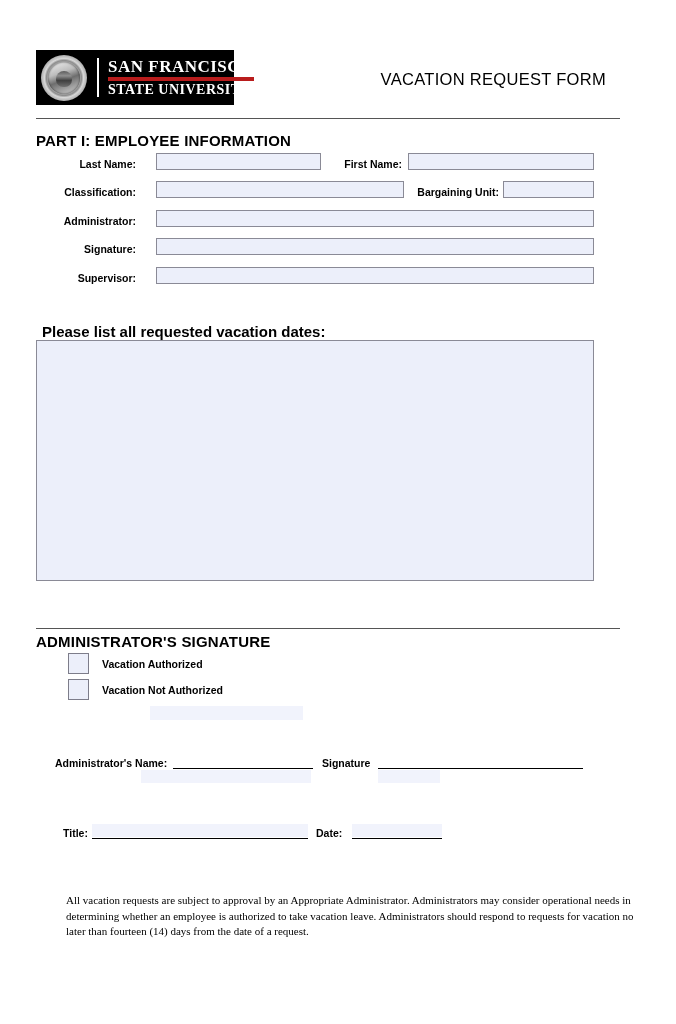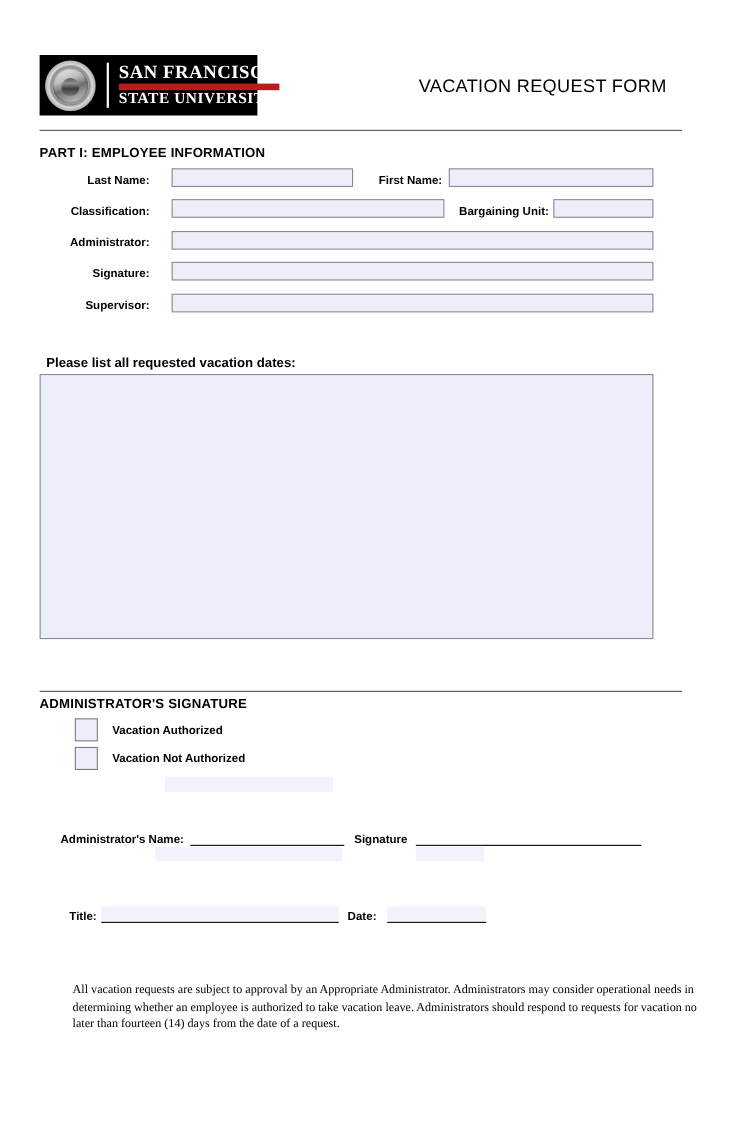"SAN FRANCISCO" .wordmark .line1 { border-bottom: 6px solid #b91c1c -> 4px solid #b91c1c }
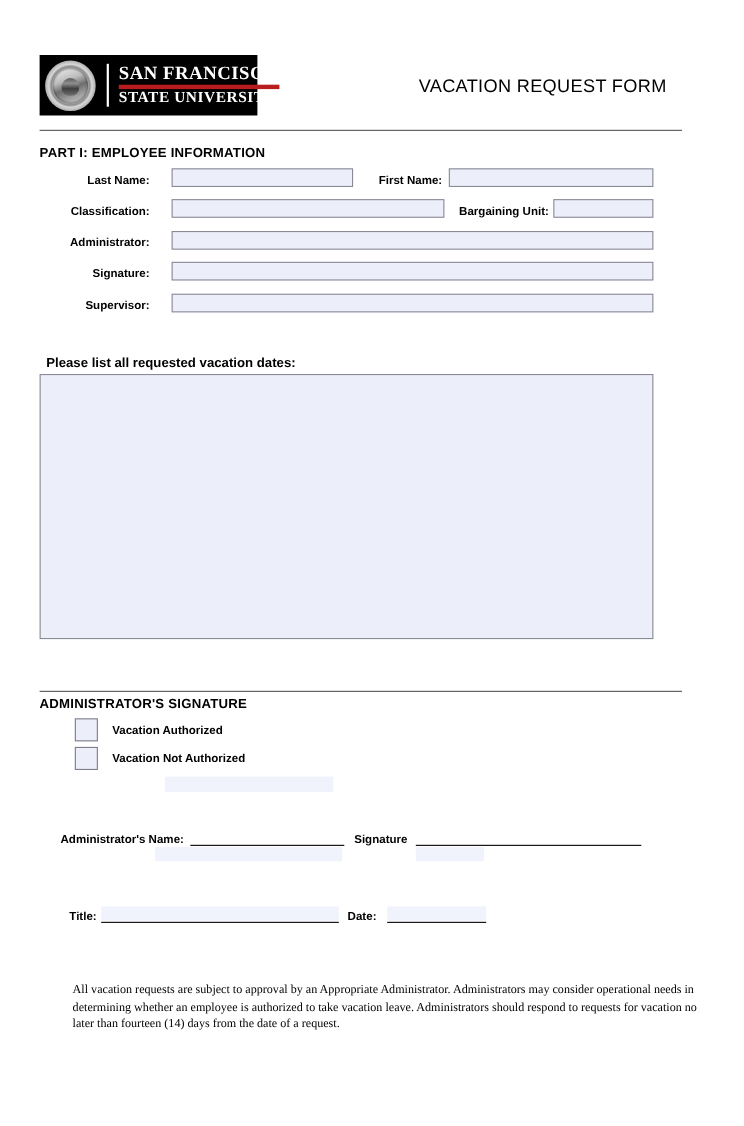"PART I: EMPLOYEE INFORMATION" .section-title { font-size: 12px -> 15px }
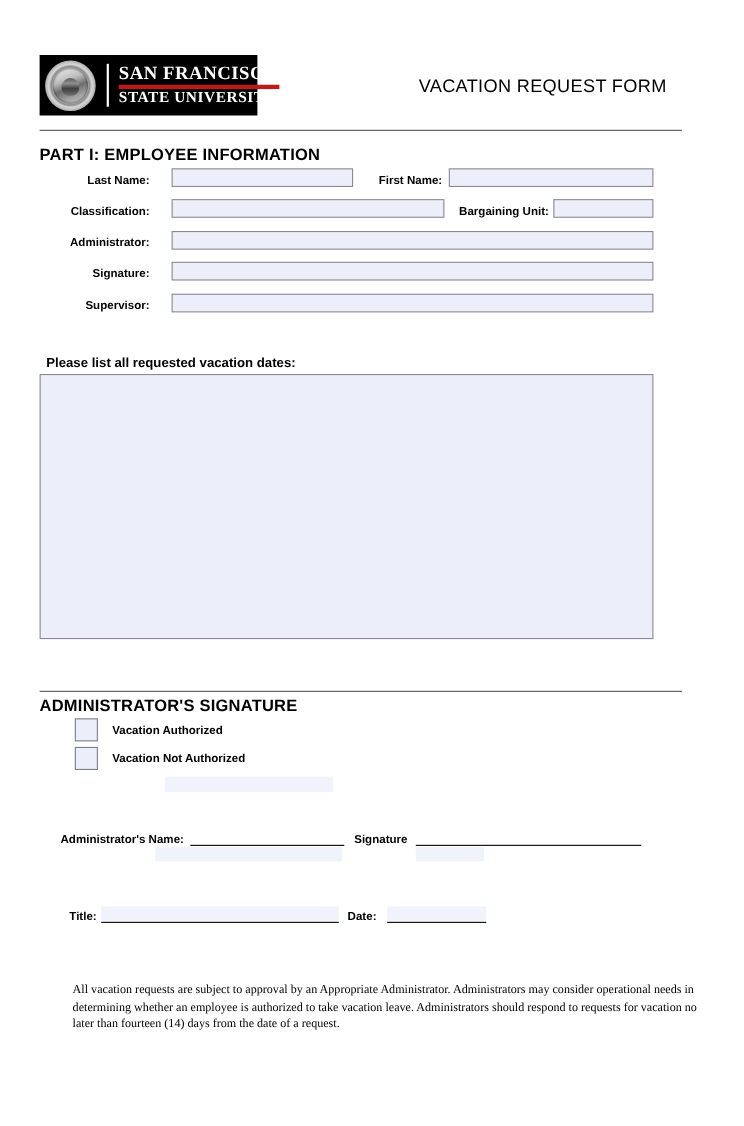"Please list all requested vacation" .dates-label { font-size: 12px -> 15px }
